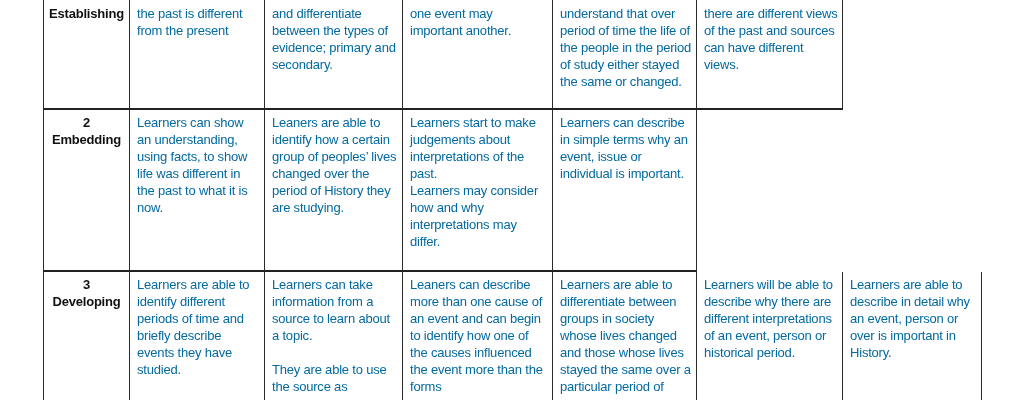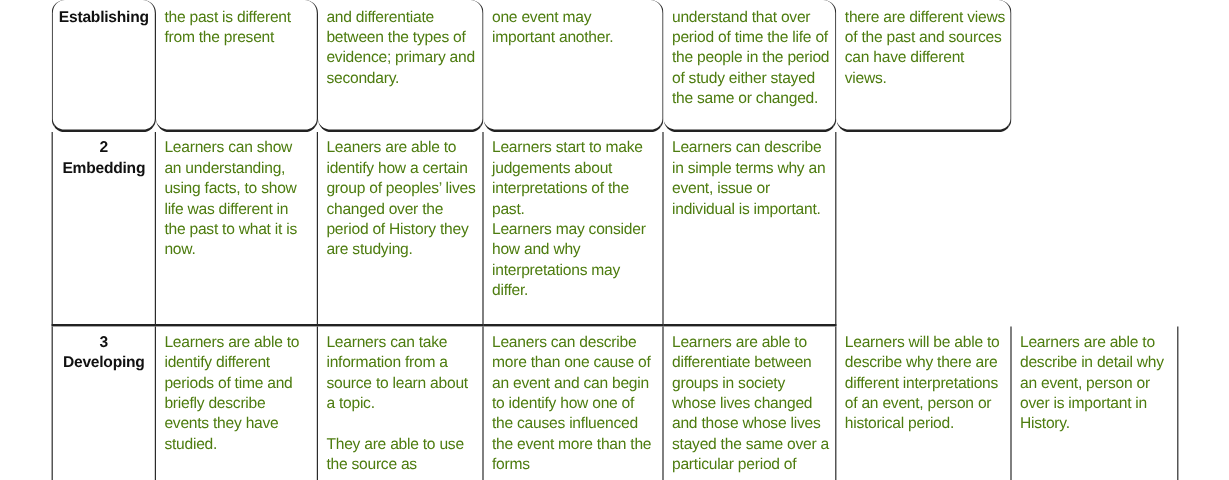"Establishing" .row1 .cell { border-radius: 11px -> none }
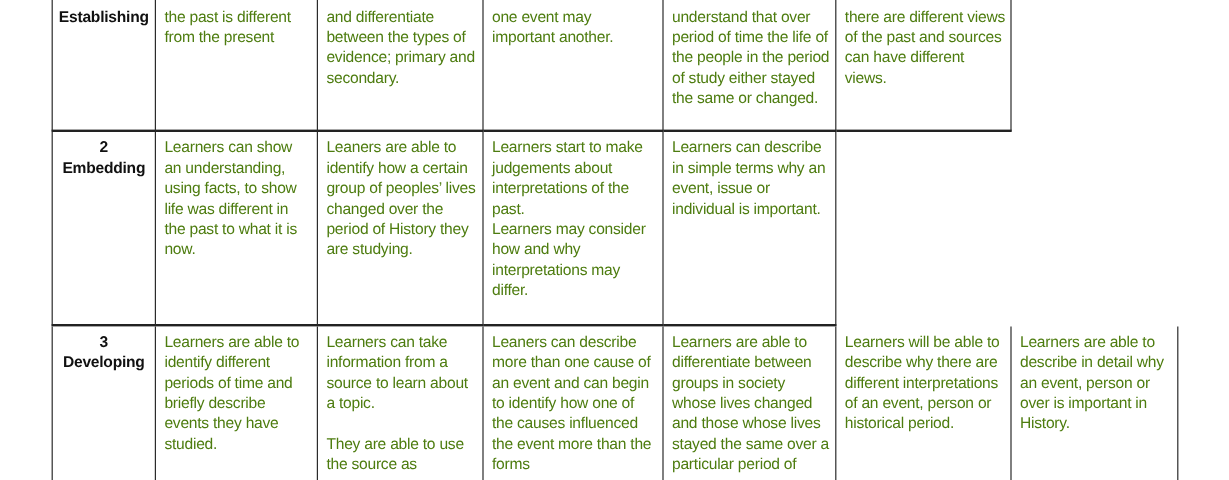"the past is different from" .cell { color: #4d7c0f -> #0369a1 }
